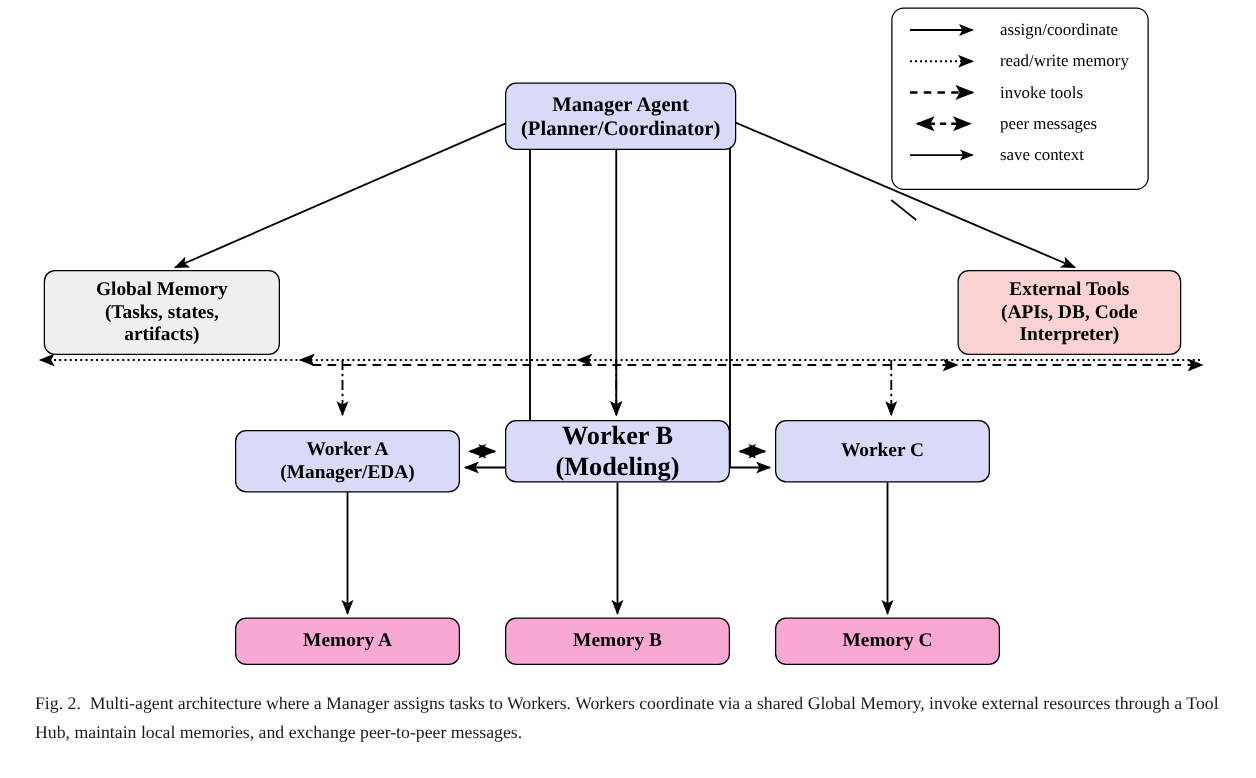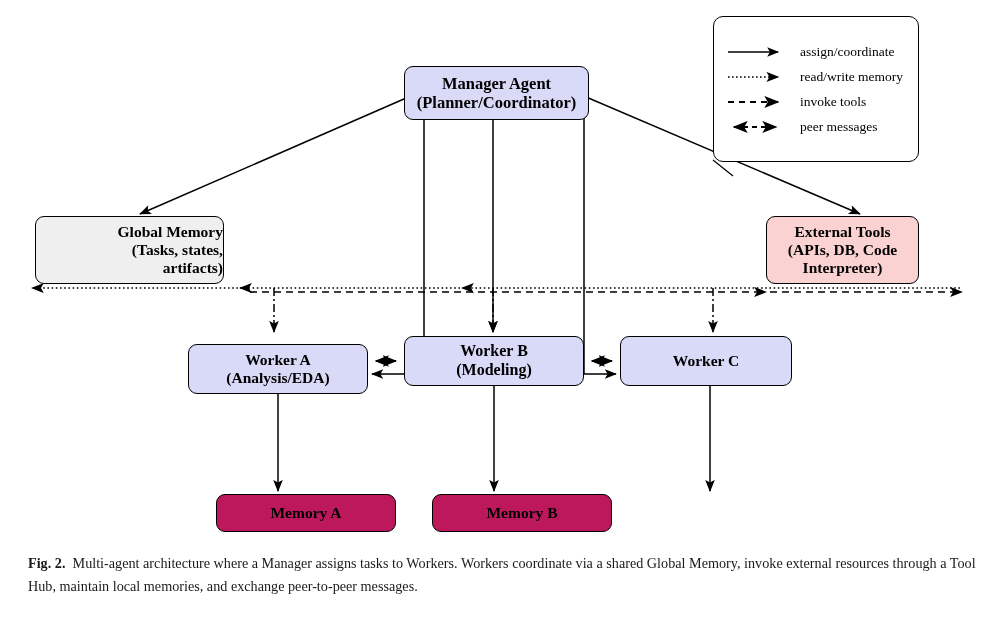"assign/coordinate" #legend { padding: 22px 10px 8px 12px -> 4px 10px 8px 12px; top: 16px -> 6px }
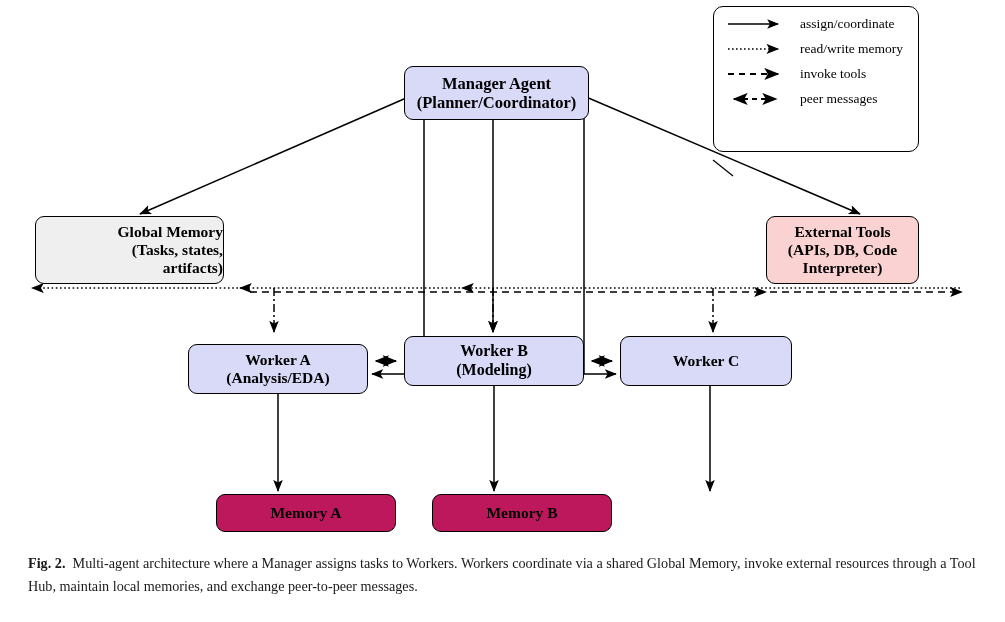"save context" div.legend-row { html: none -> <div> <span> <svg> <defs> <marker> <path></path> </marker> </defs> <path></path> </svg> </span> <span>save context</span> </div> }
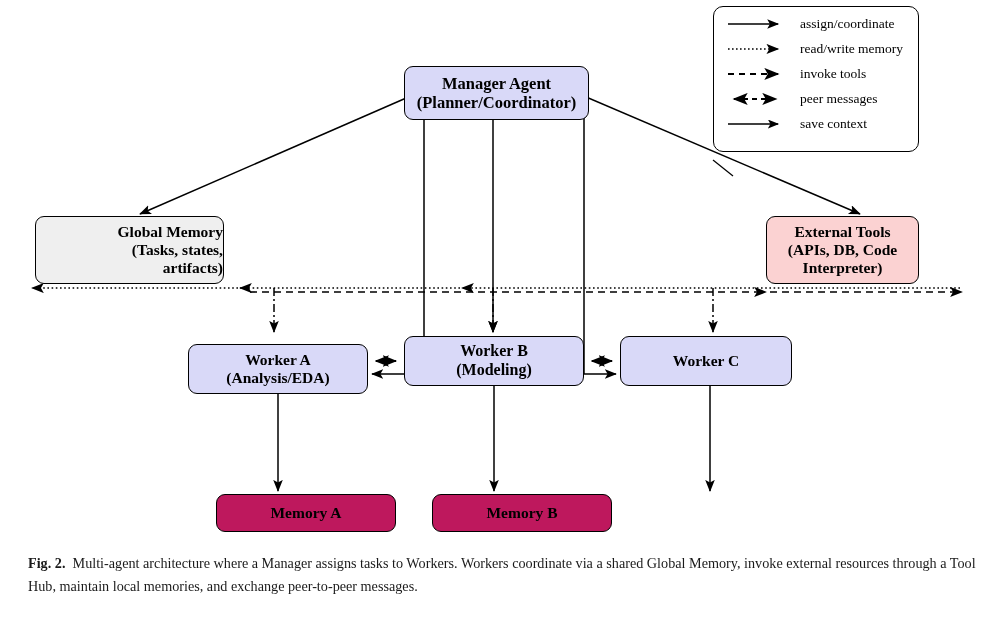"Global Memory" .fill-memory { align-items: flex-end -> none }
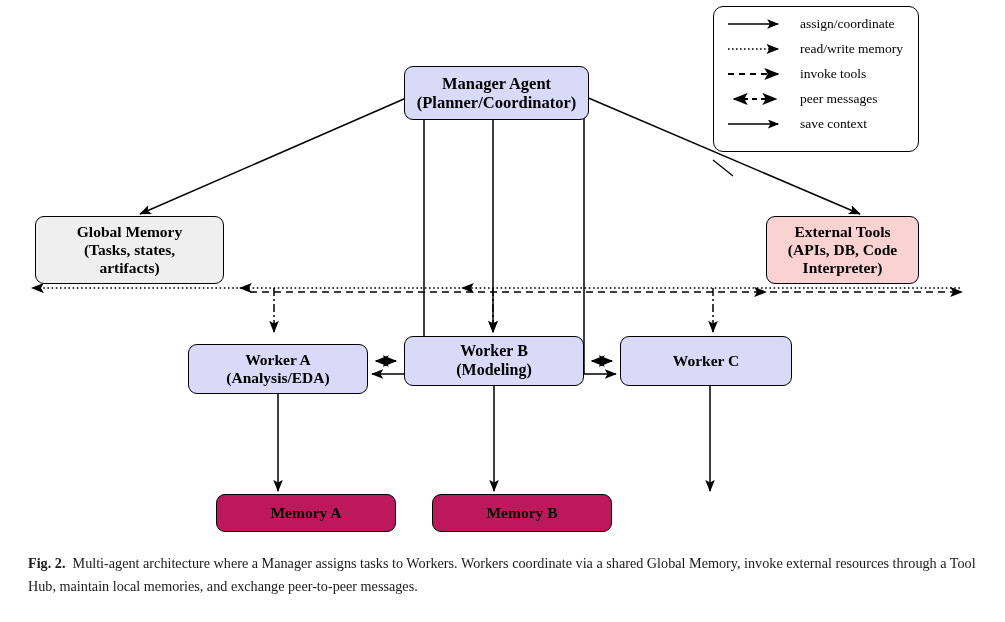"External Tools" #external-tools { width: 153px -> 179px }
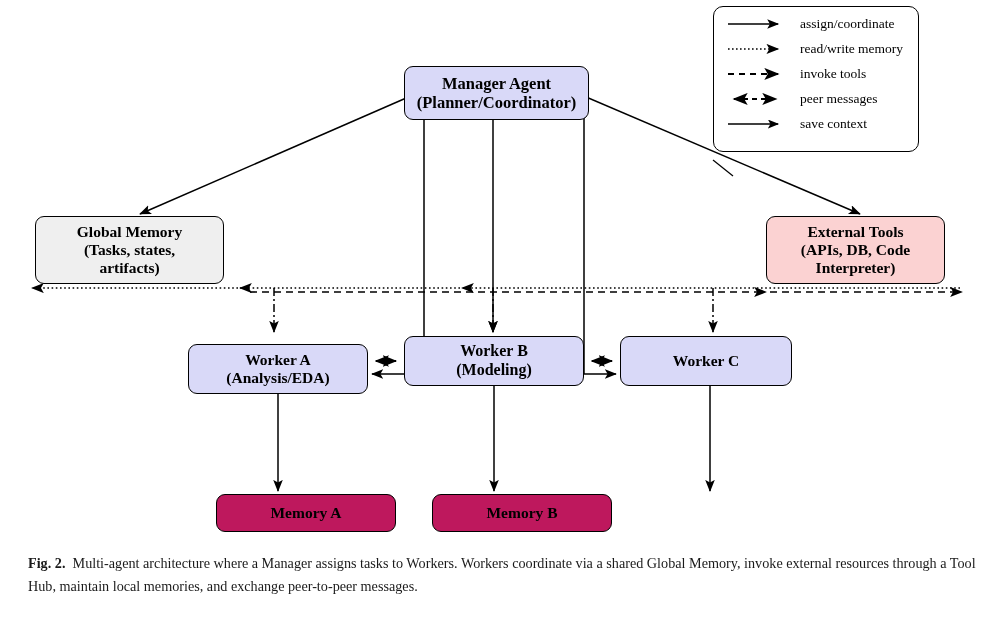"Worker B" #worker-b { font-size: 16px -> 21px }
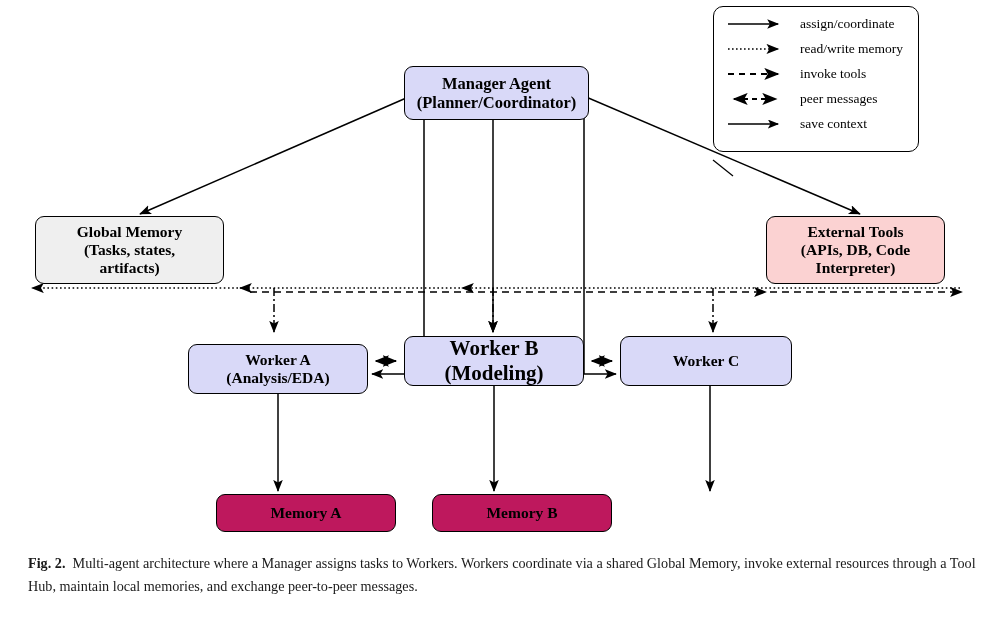"(Analysis/EDA)" span.line { text: Analysis/EDA -> Manager/EDA }
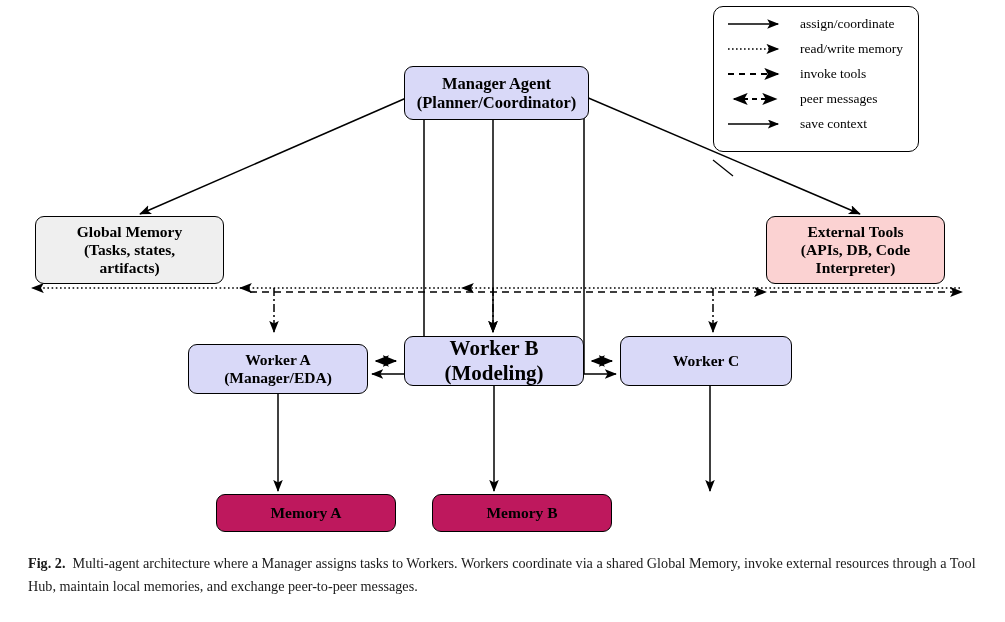"Memory A" .fill-store { background: #be185d -> #f9a8d4; margin-left: 28px -> none }
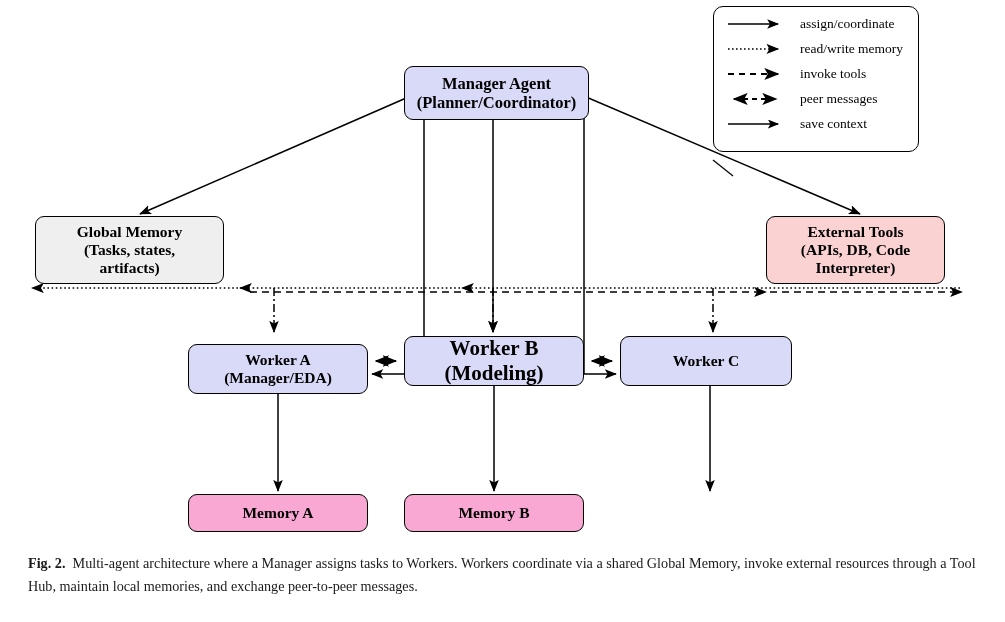"Memory C" div.node-box { html: none -> <div> <span>Memory C</span> </div> }
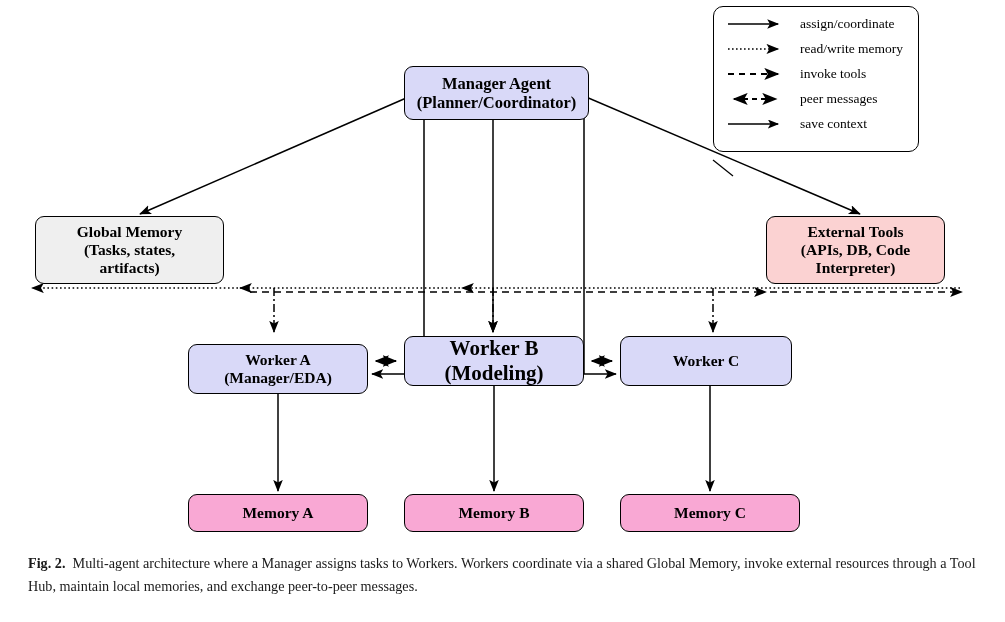"Fig. 2." #caption .fignum { font-weight: bold -> normal }
